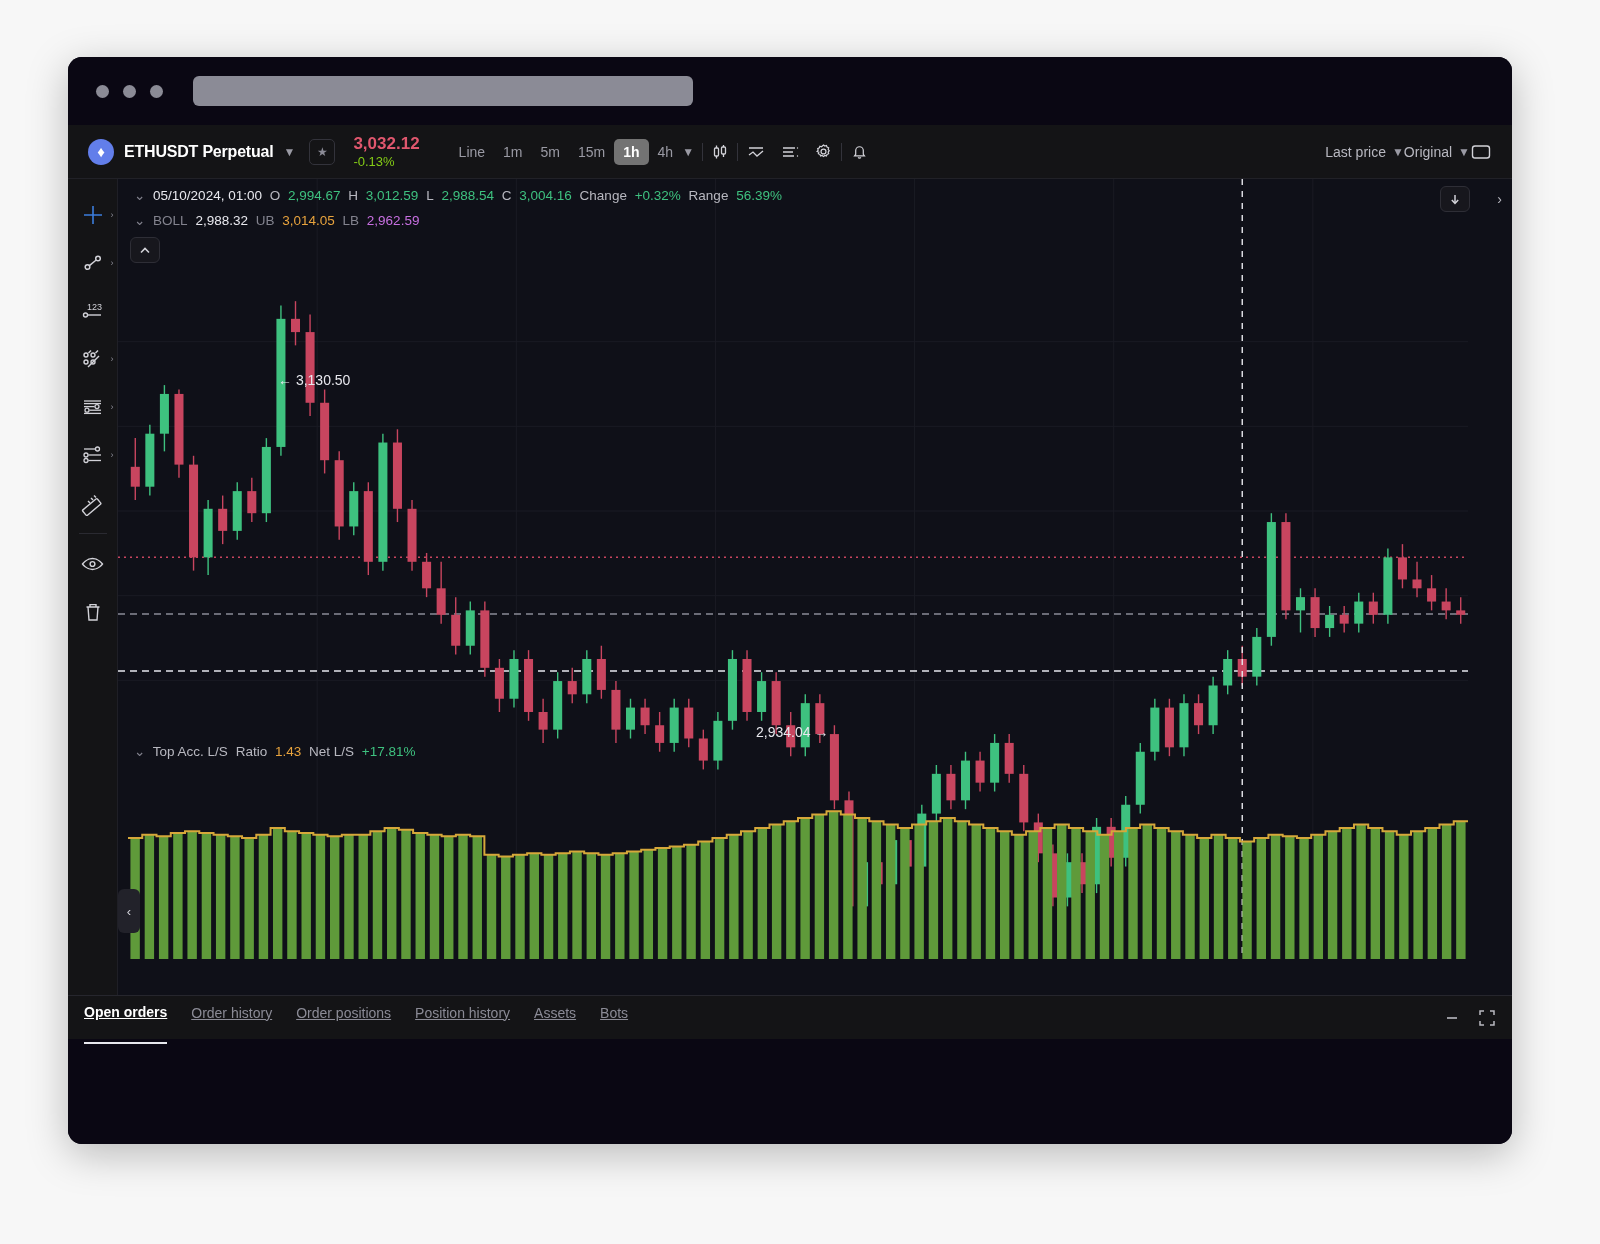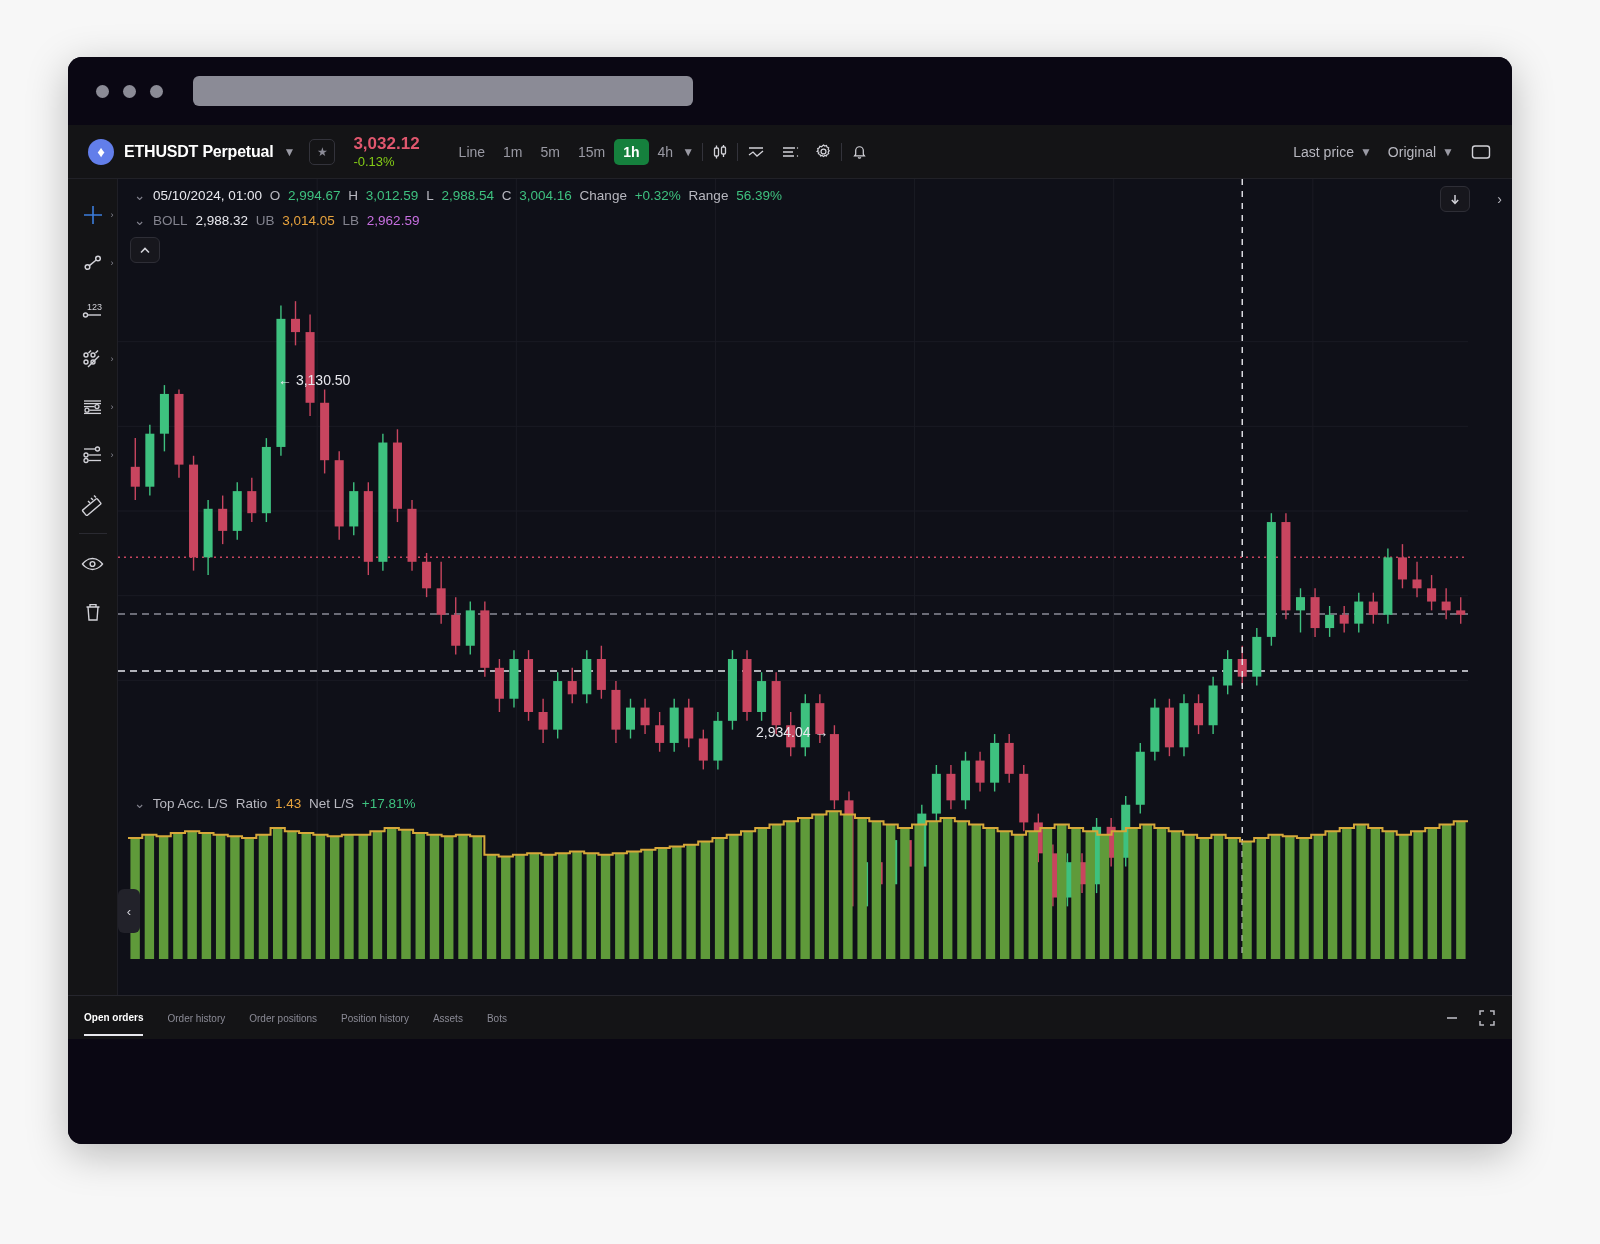"1h" .tf.active { background: #15803d -> #737373 }
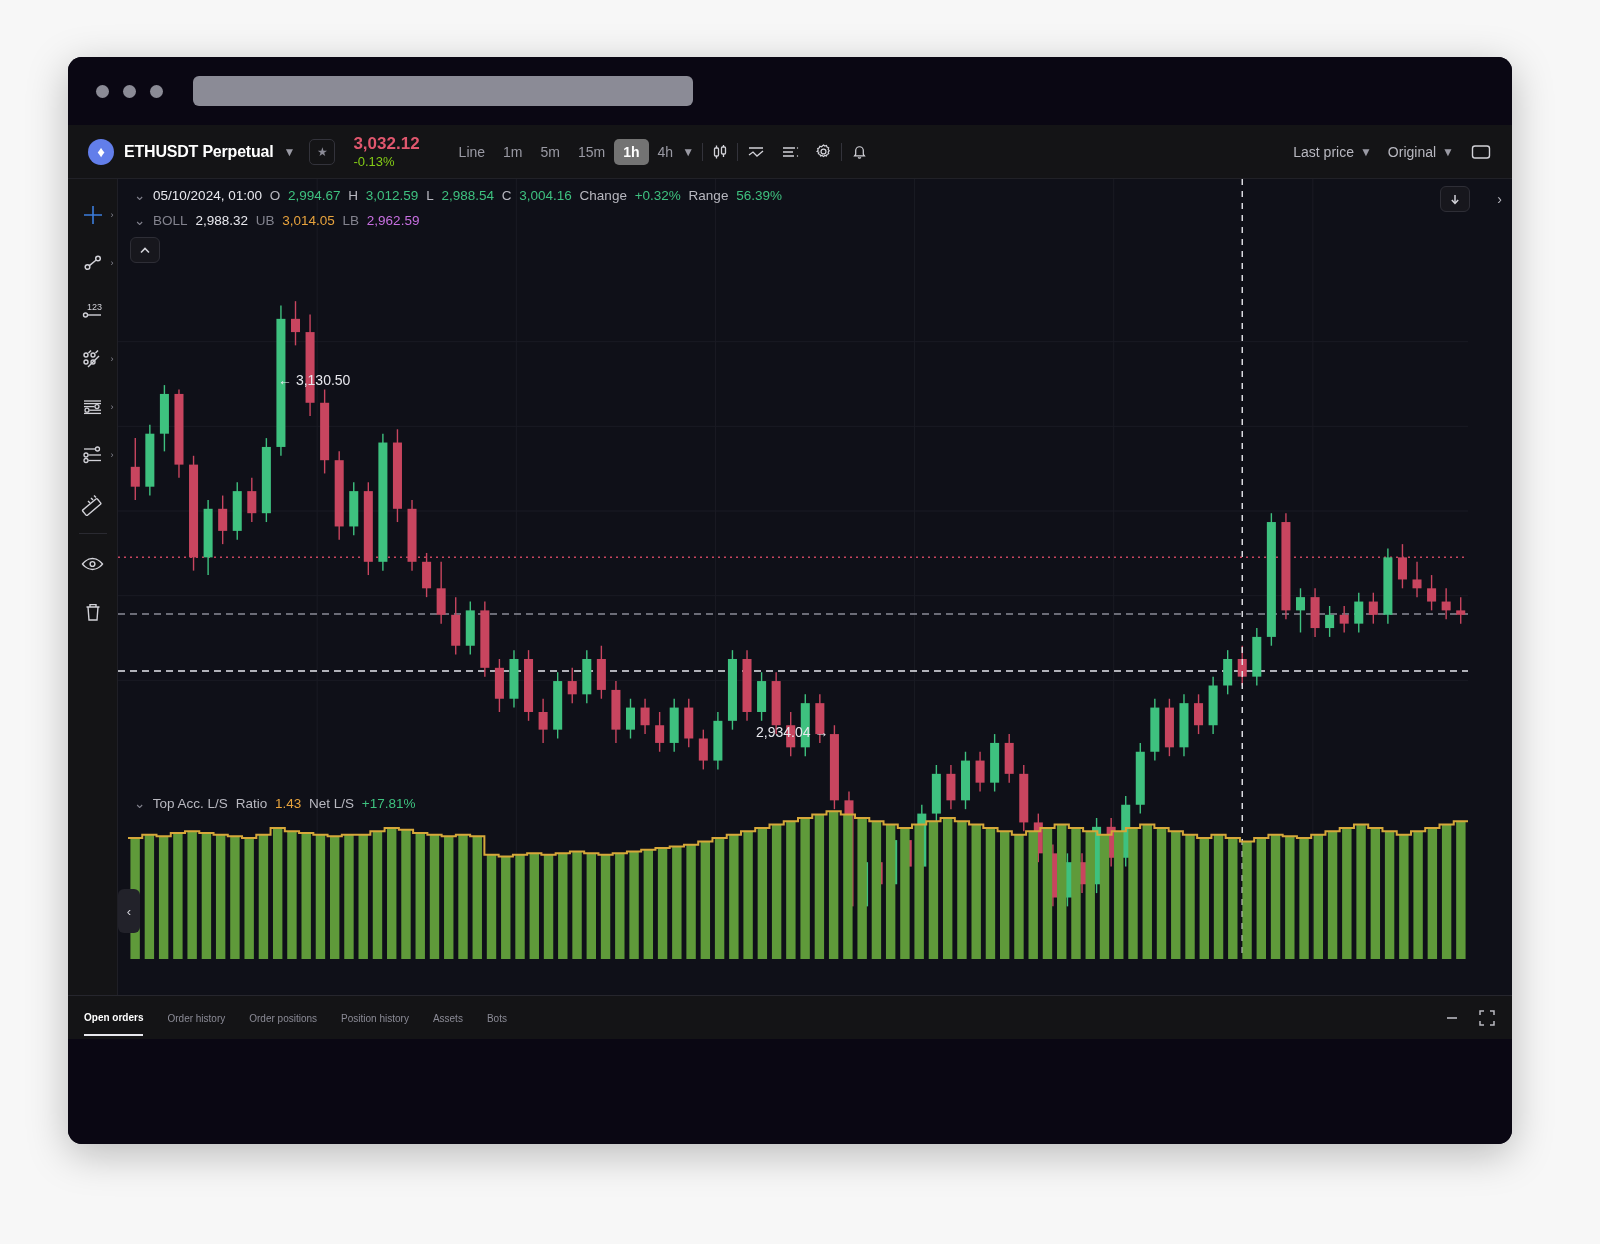"Last price" .hdr-right { gap: 16px -> none }
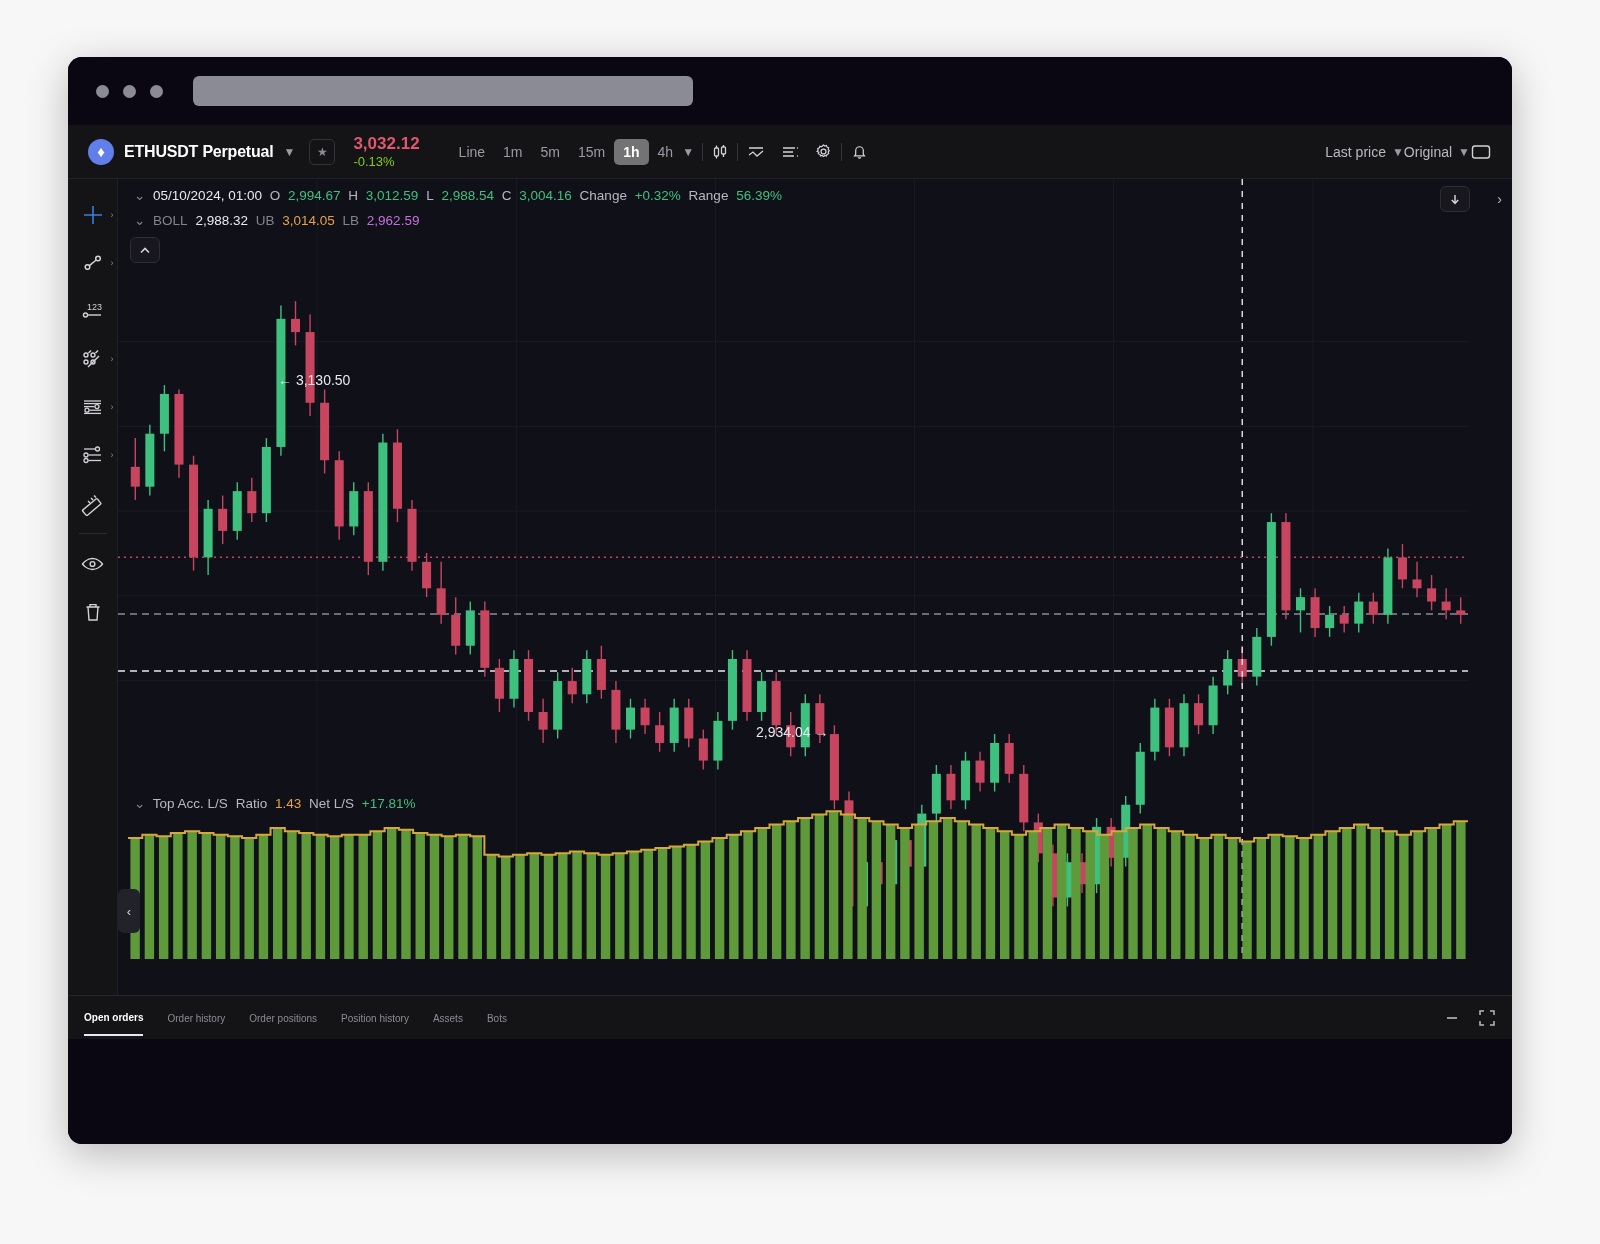"⌄ Top Acc. L/S Ratio" div.inforow { top: 616px -> 564px }
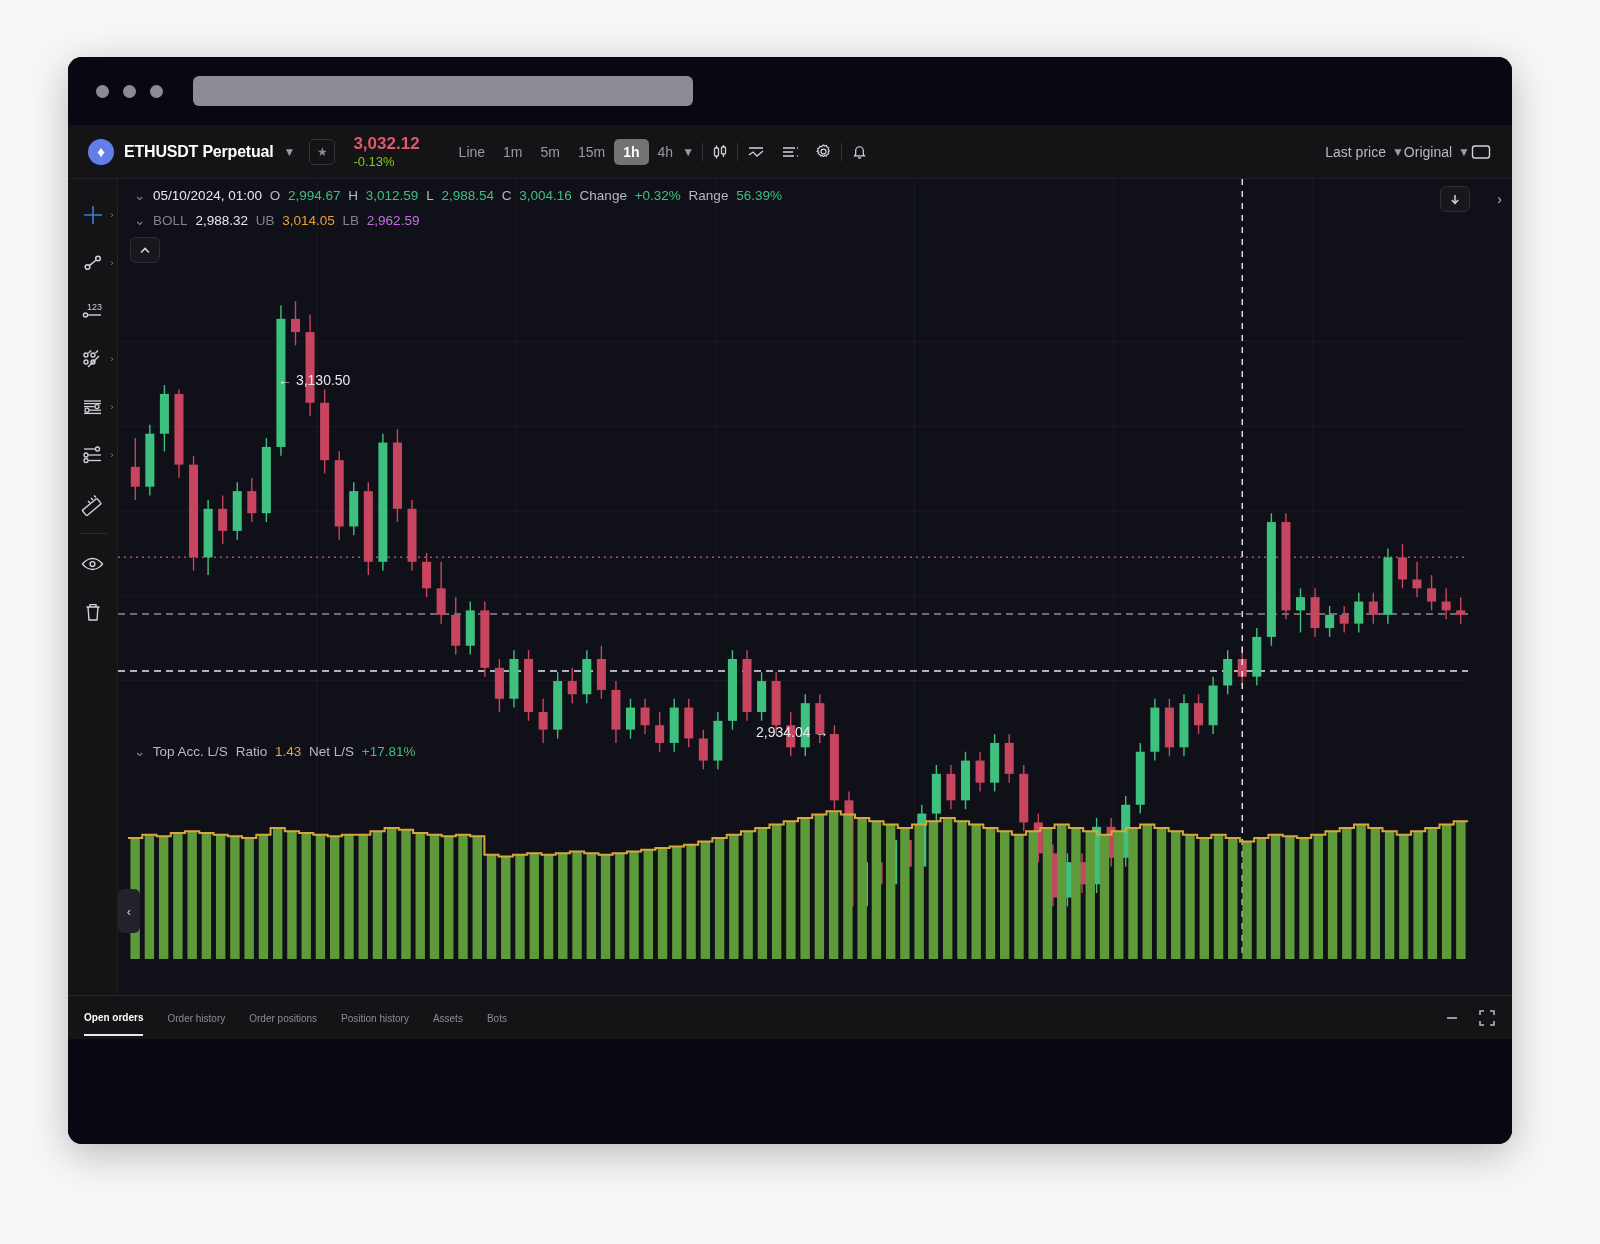"Open orders" .tab { font-size: 10px -> 14px; padding: 12px 0 11px -> 12px 0 22px; text-decoration: none -> underline }
